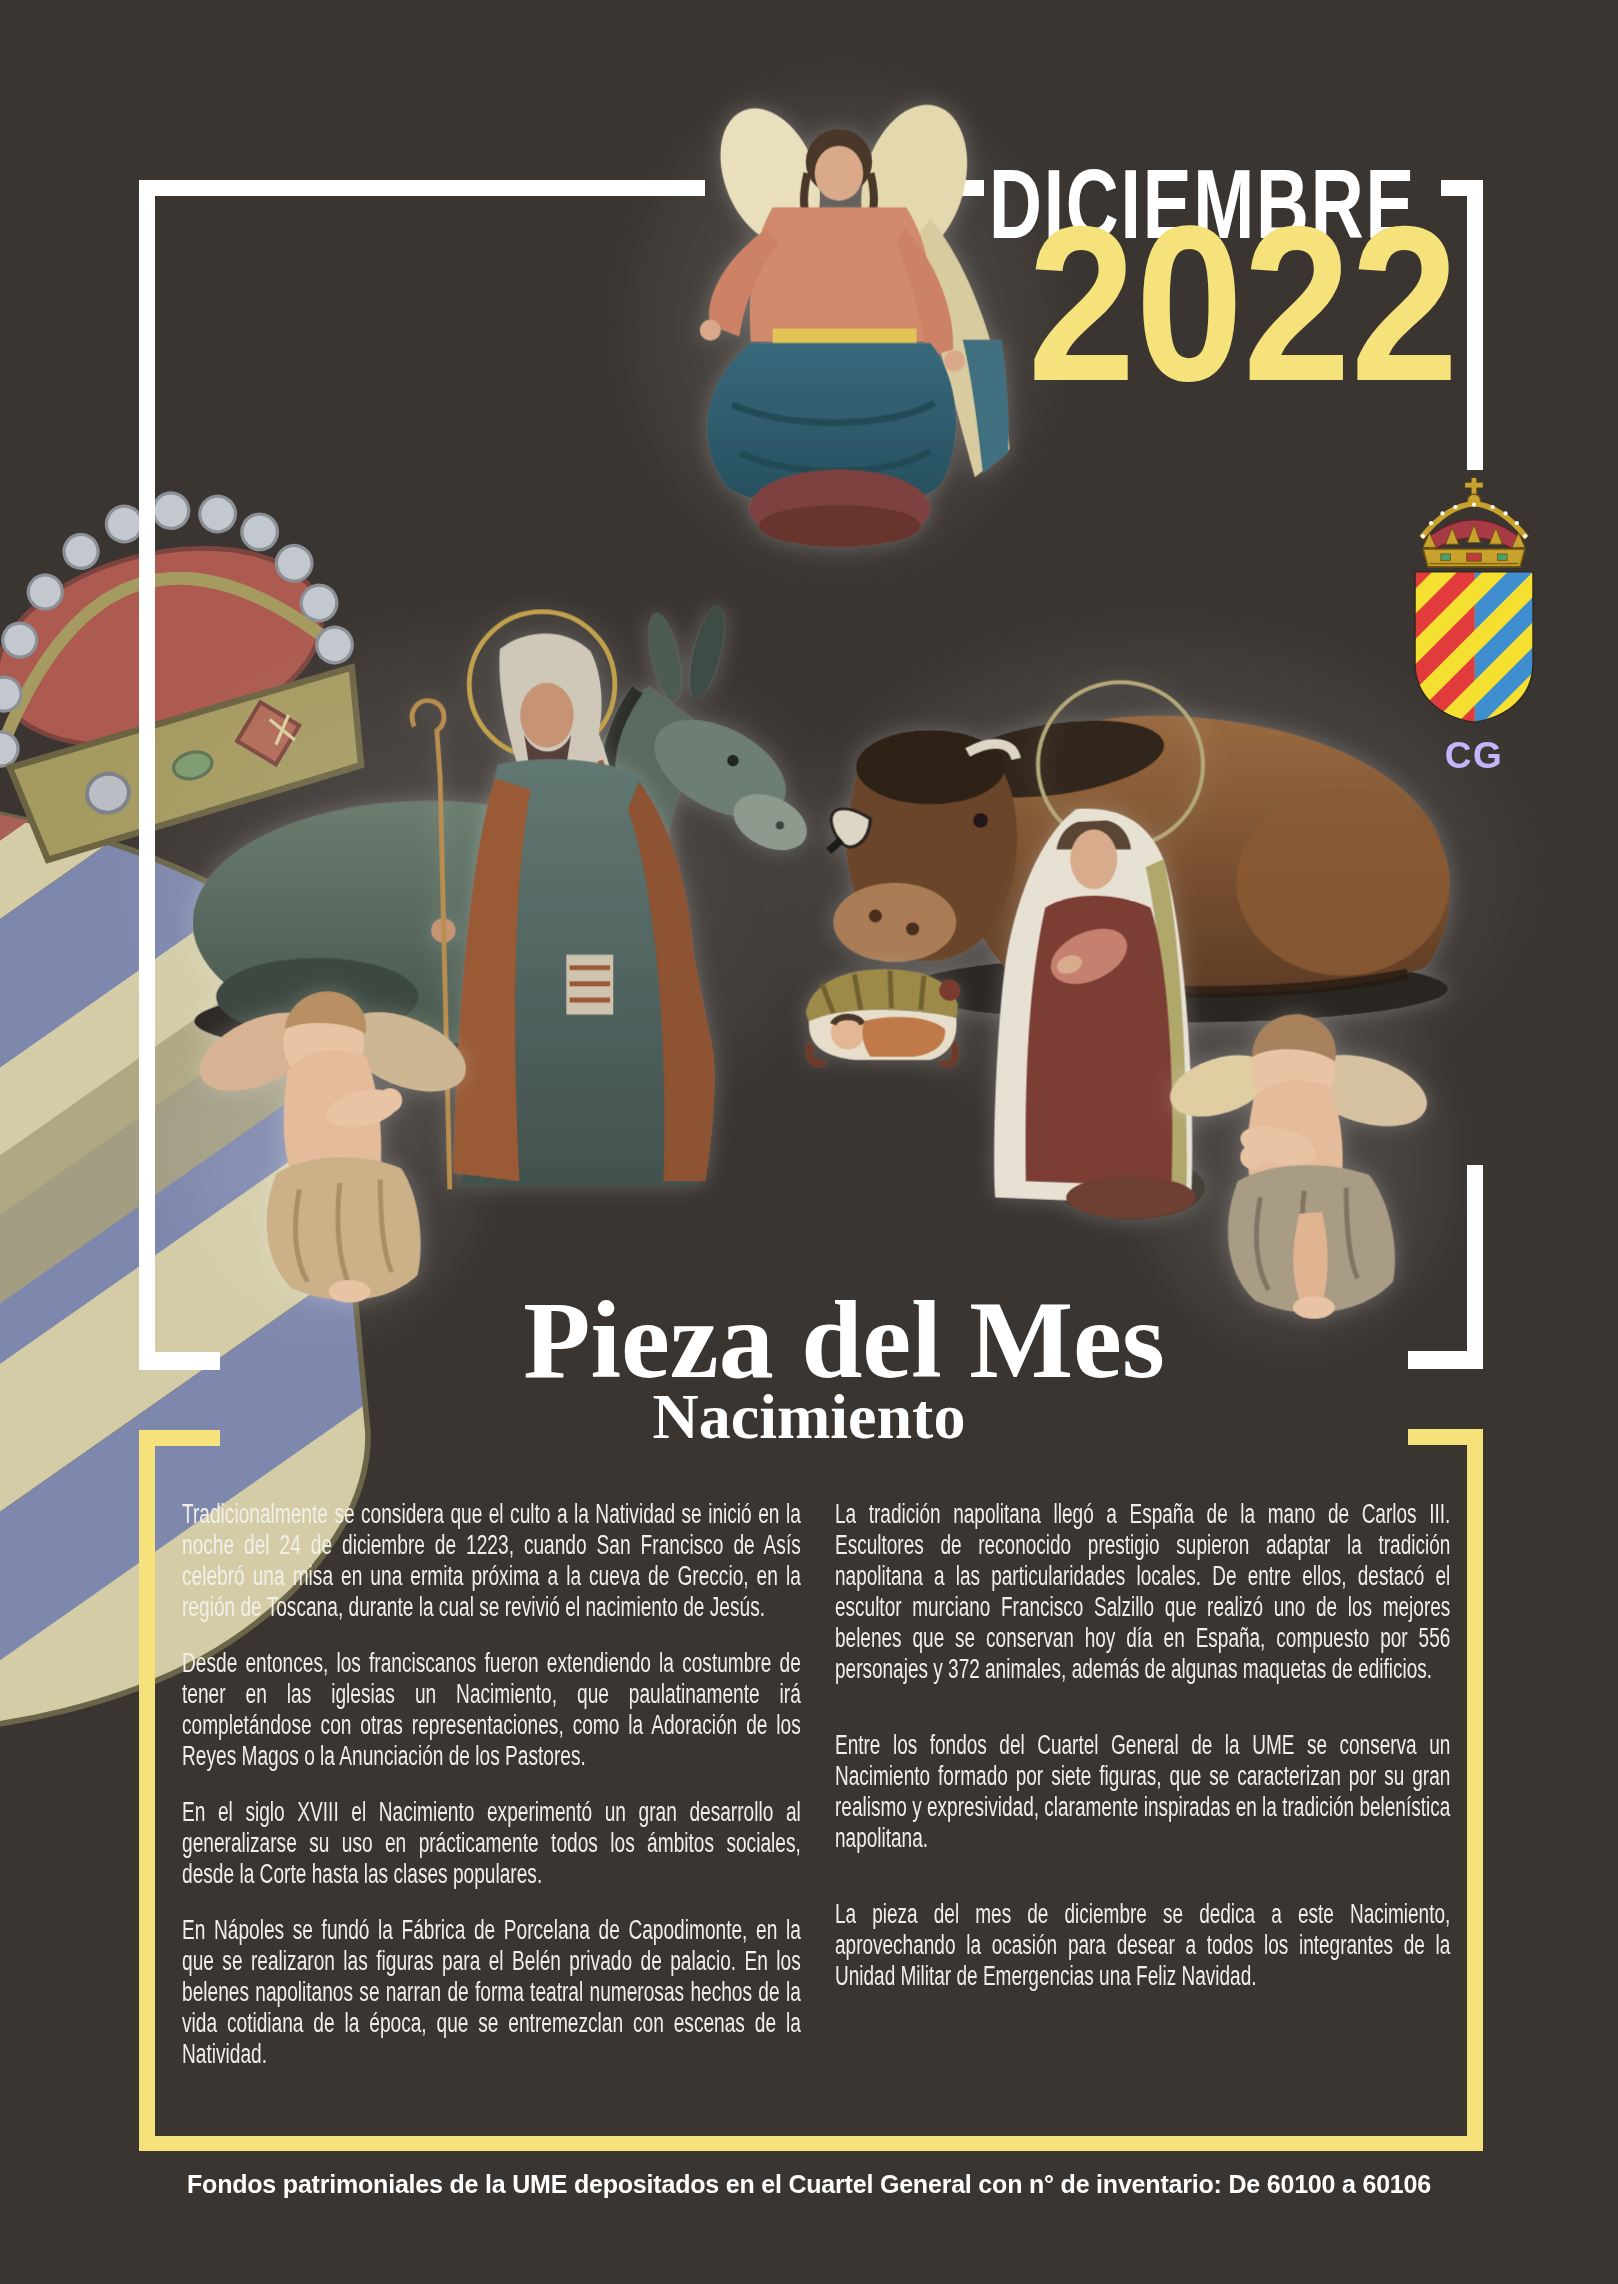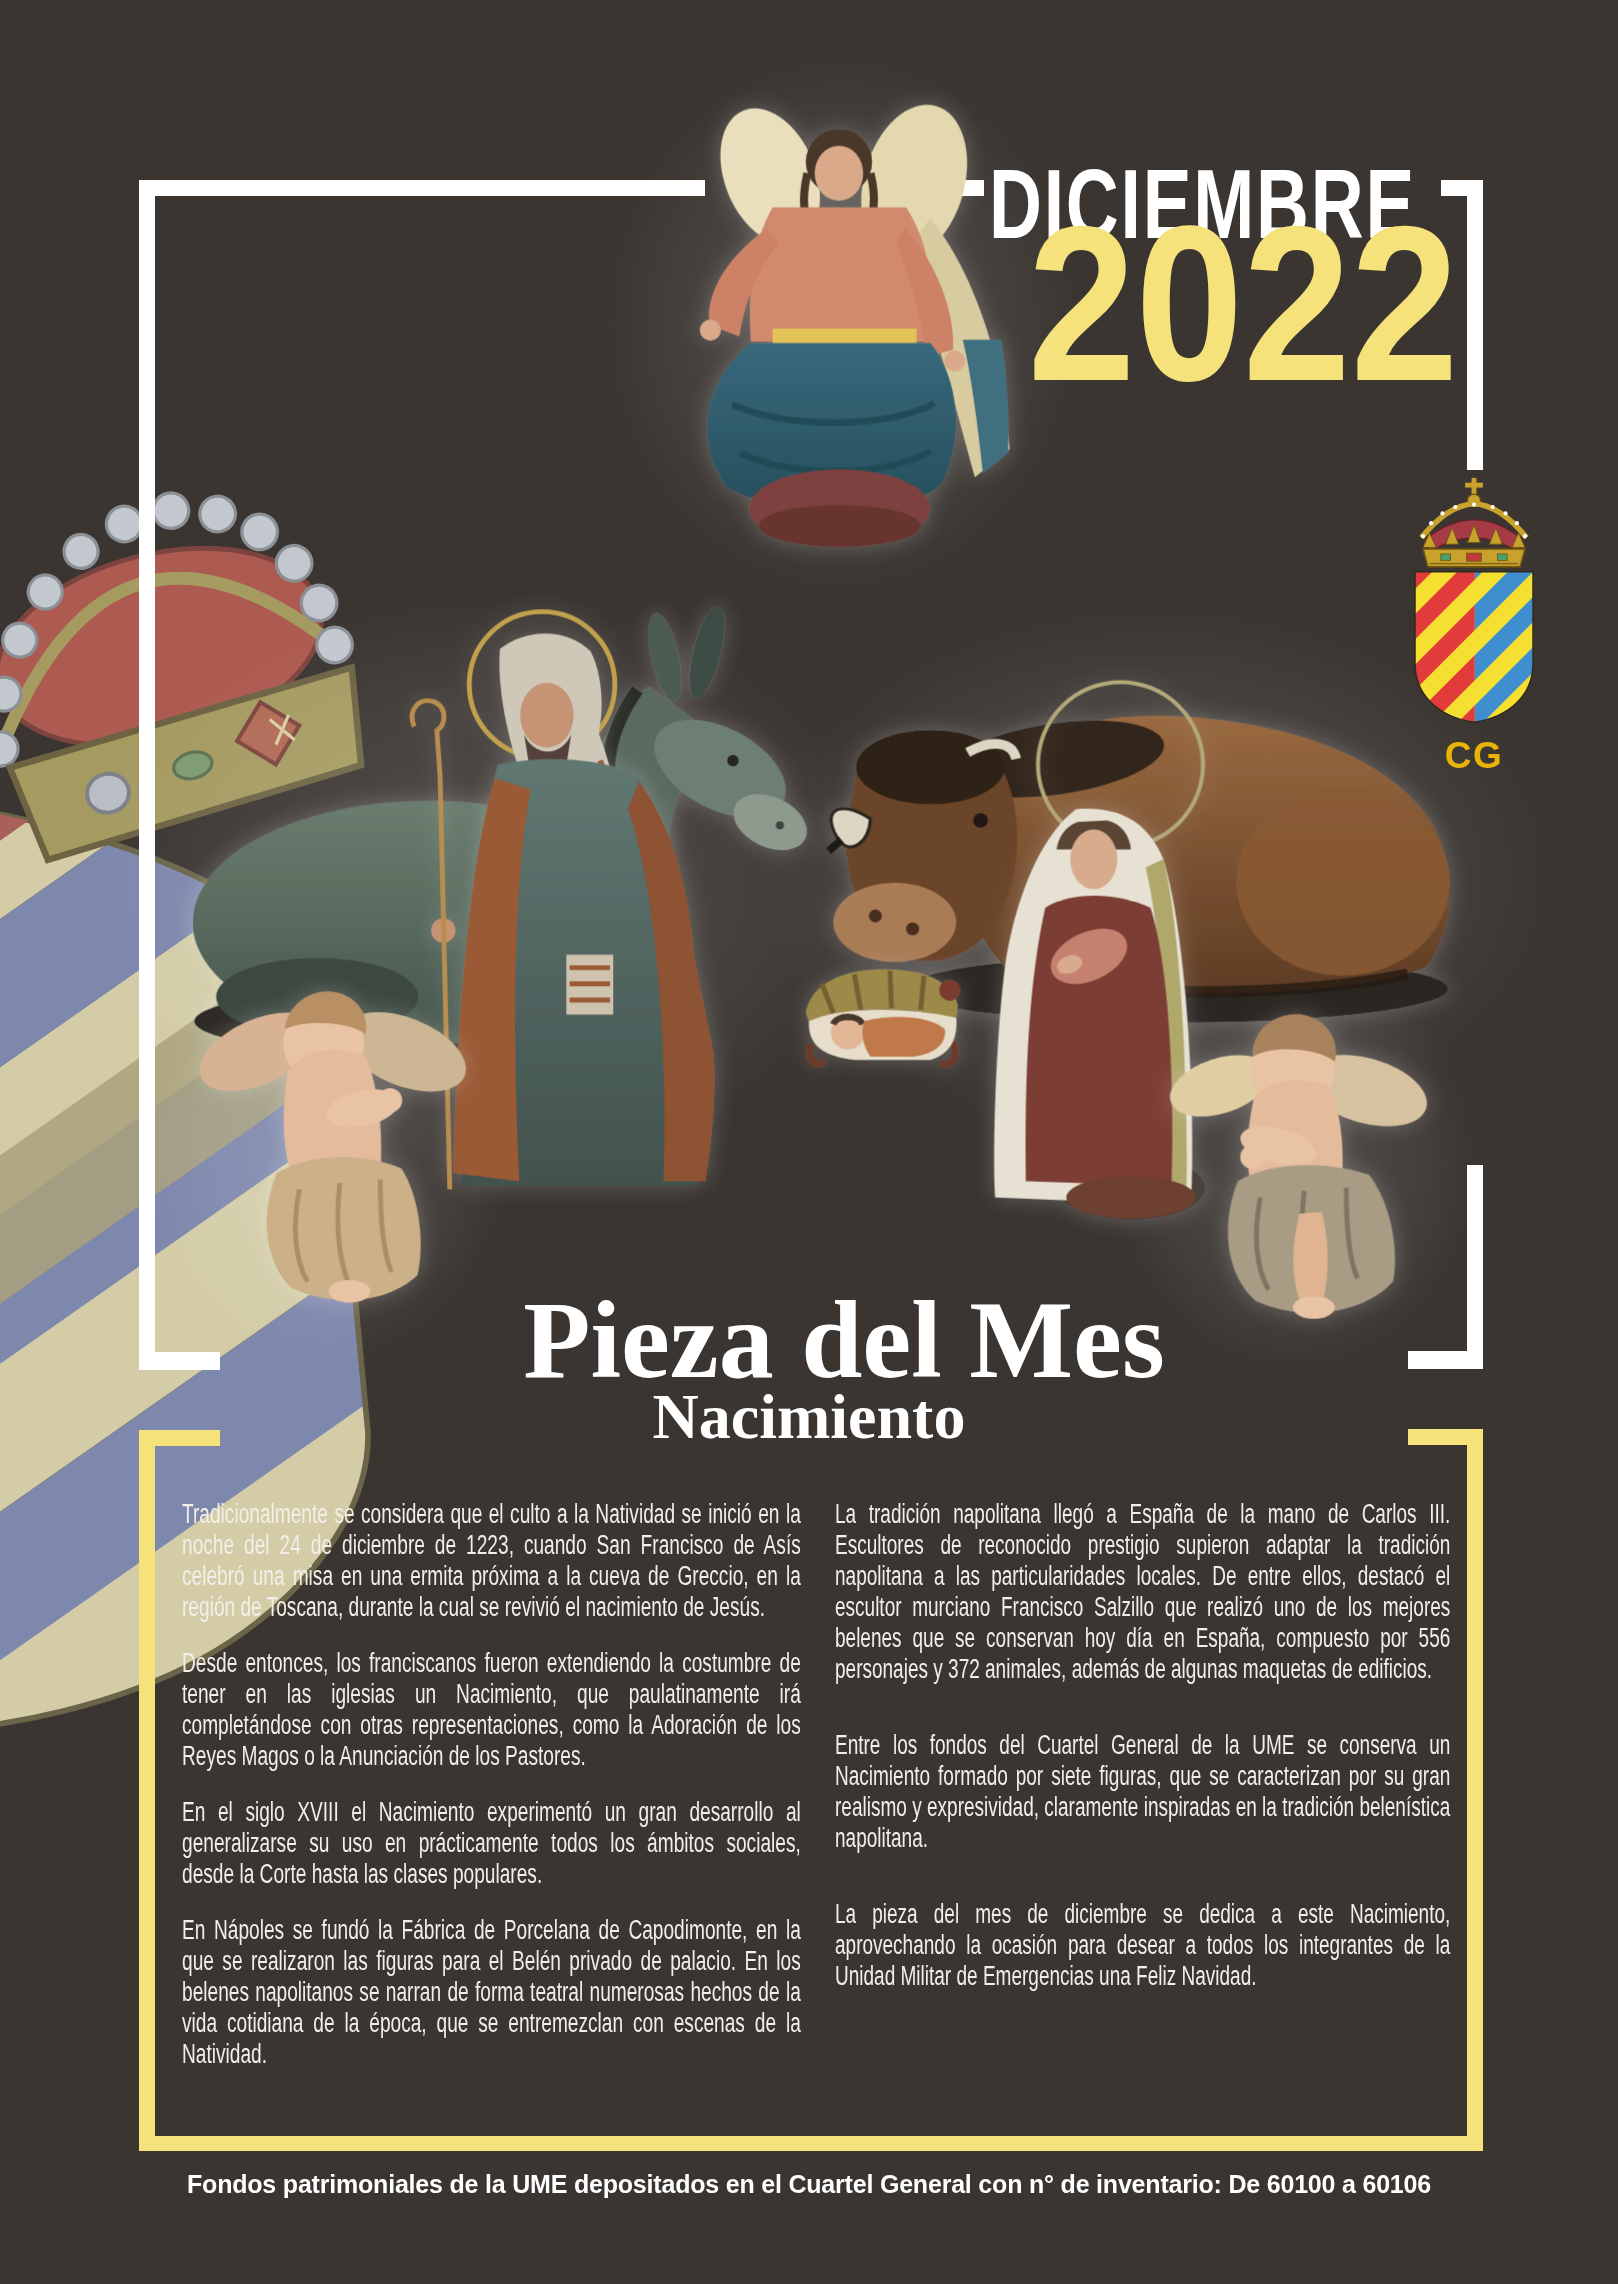"CG" .cg-label { color: #eab308 -> #c4b5fd }
